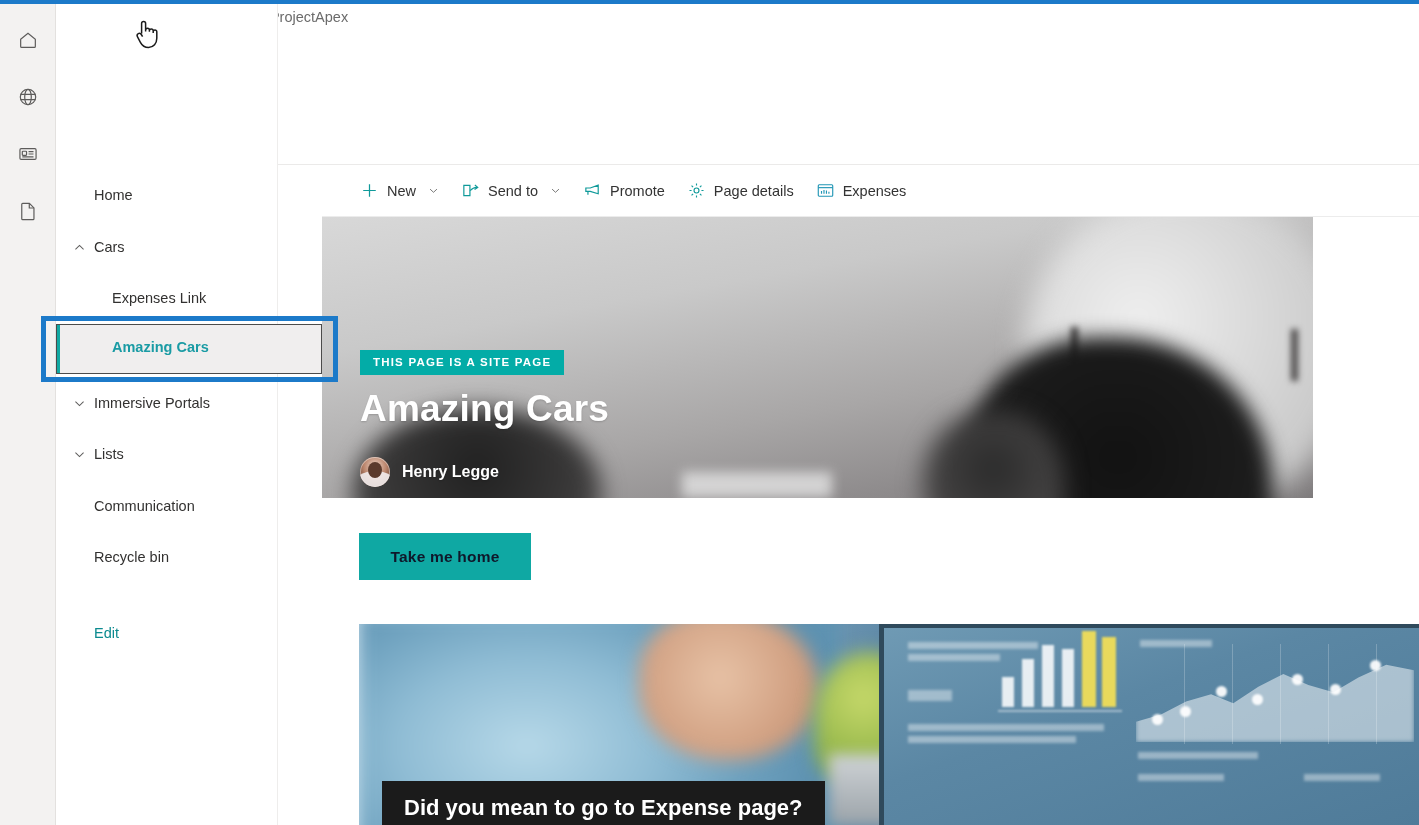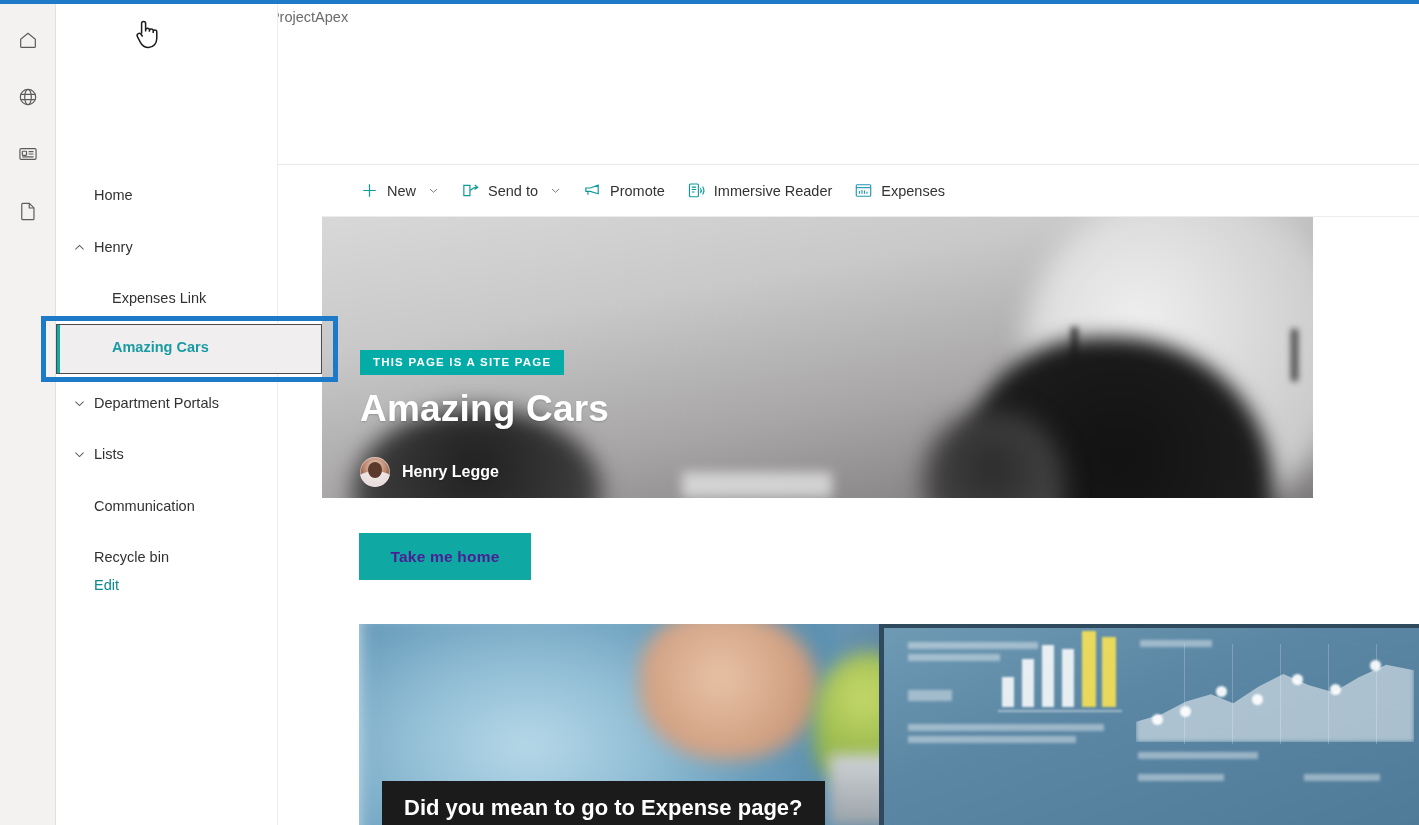"Page details" div.cmd { html: none -> <div> <span> <svg> <circle></circle> <path></path> </svg> </span> <span>Page details</span> </div> }
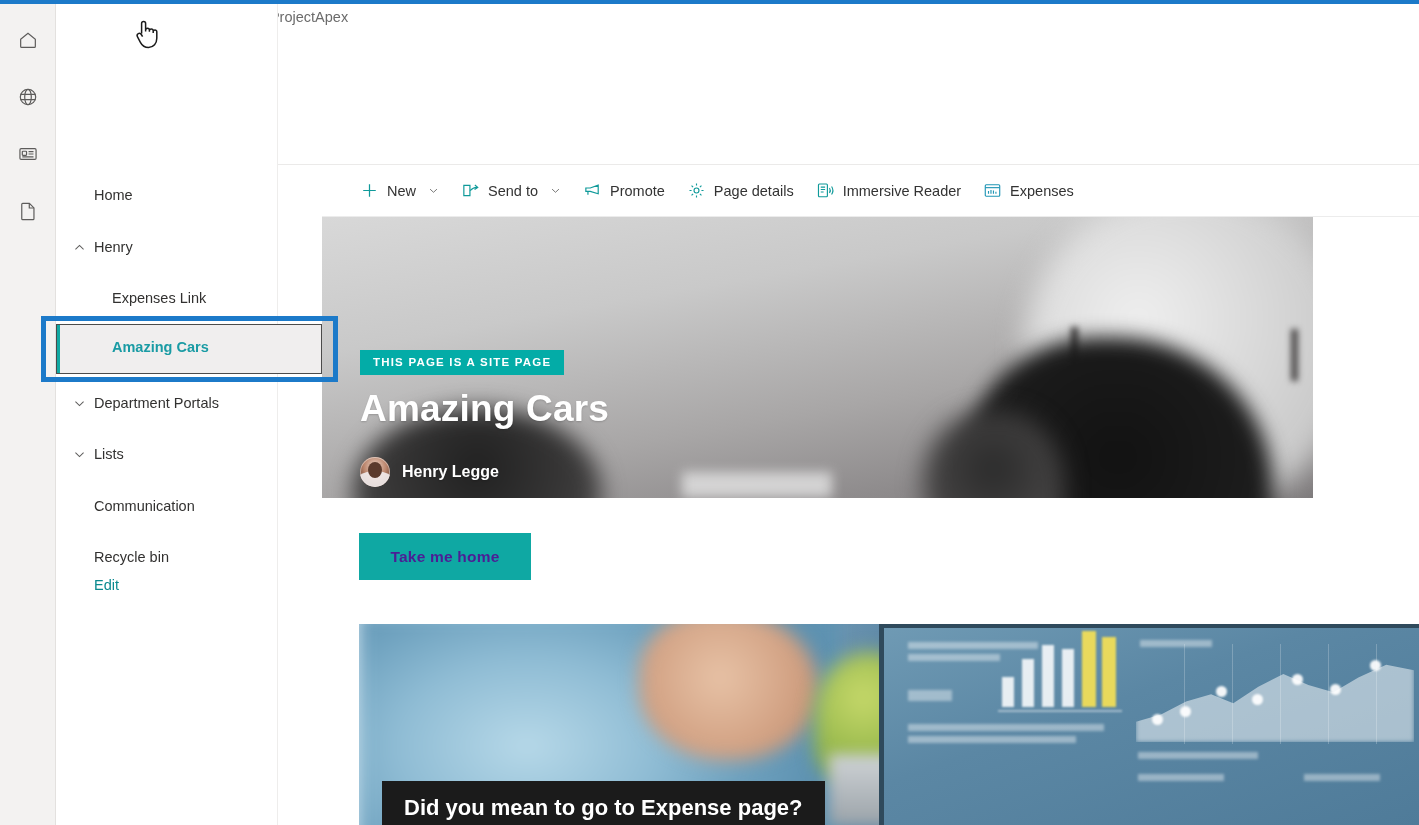"Immersive Reader" div.cmd { html: <div> <span> <svg> <rect></rect> <path></path> <path></path> </svg> </span> <span>Immersive Reader</span> </div> -> none }
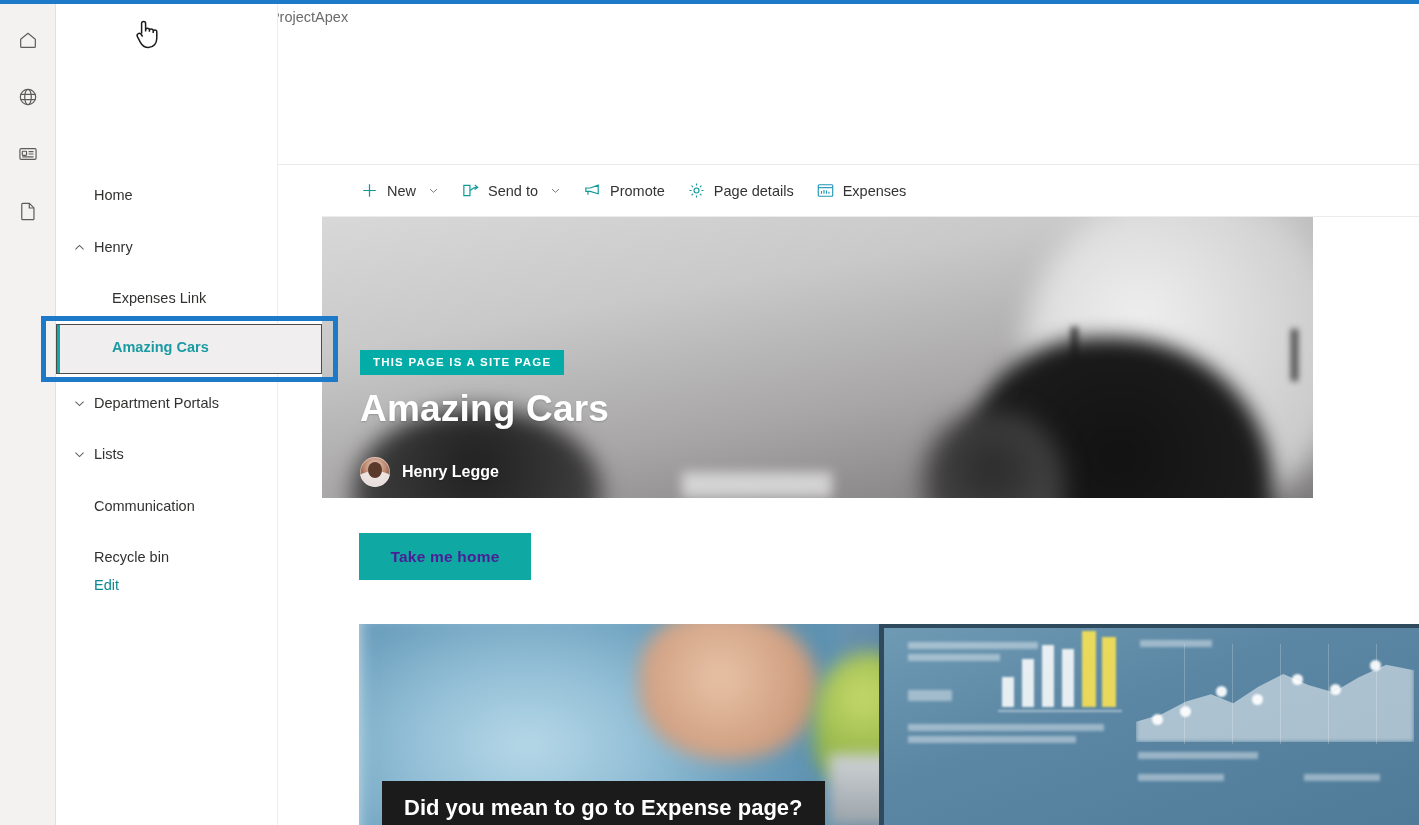"Henry" span.nav-label { text: Henry -> Cars }
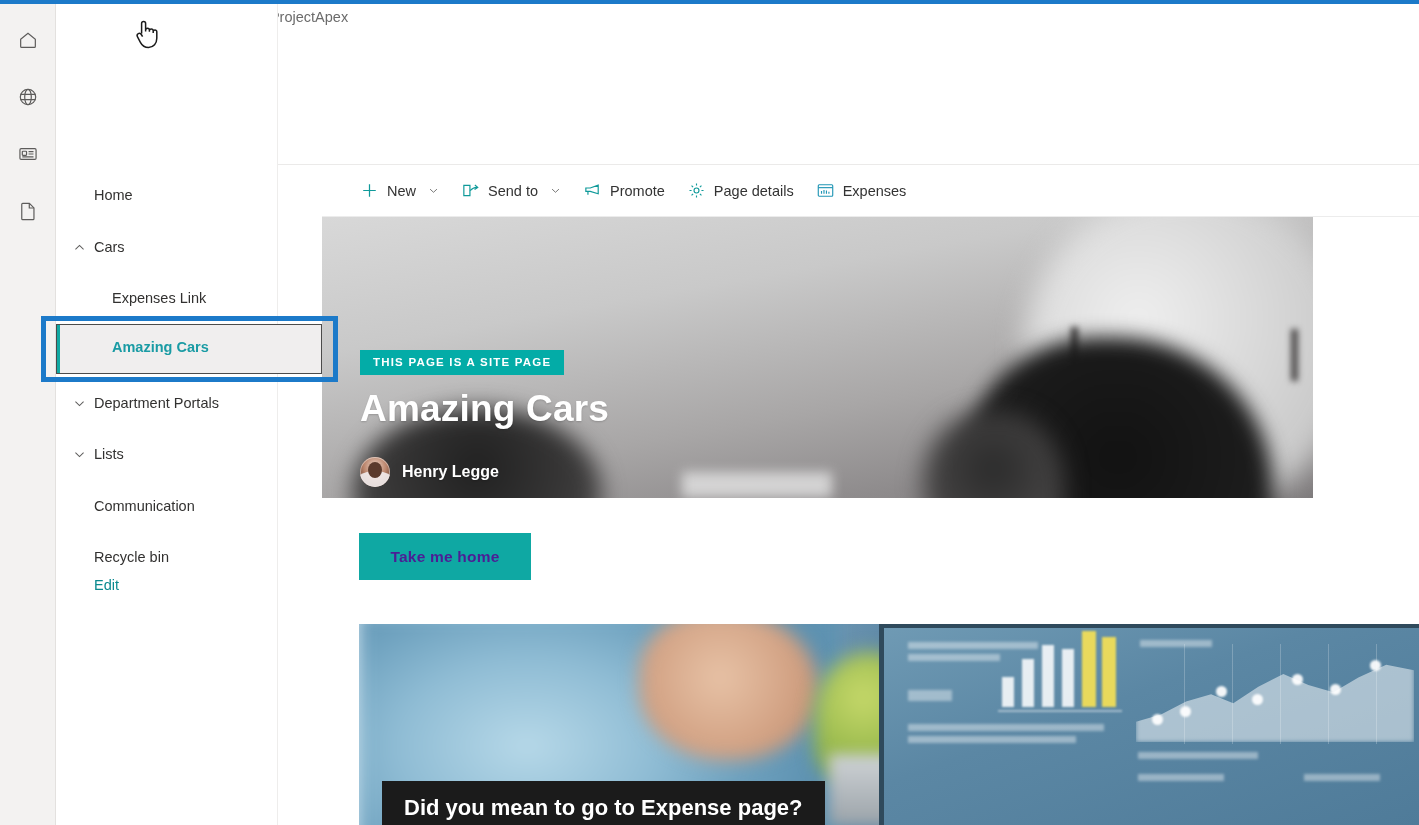"Department Portals" span.nav-label { text: Department -> Immersive }
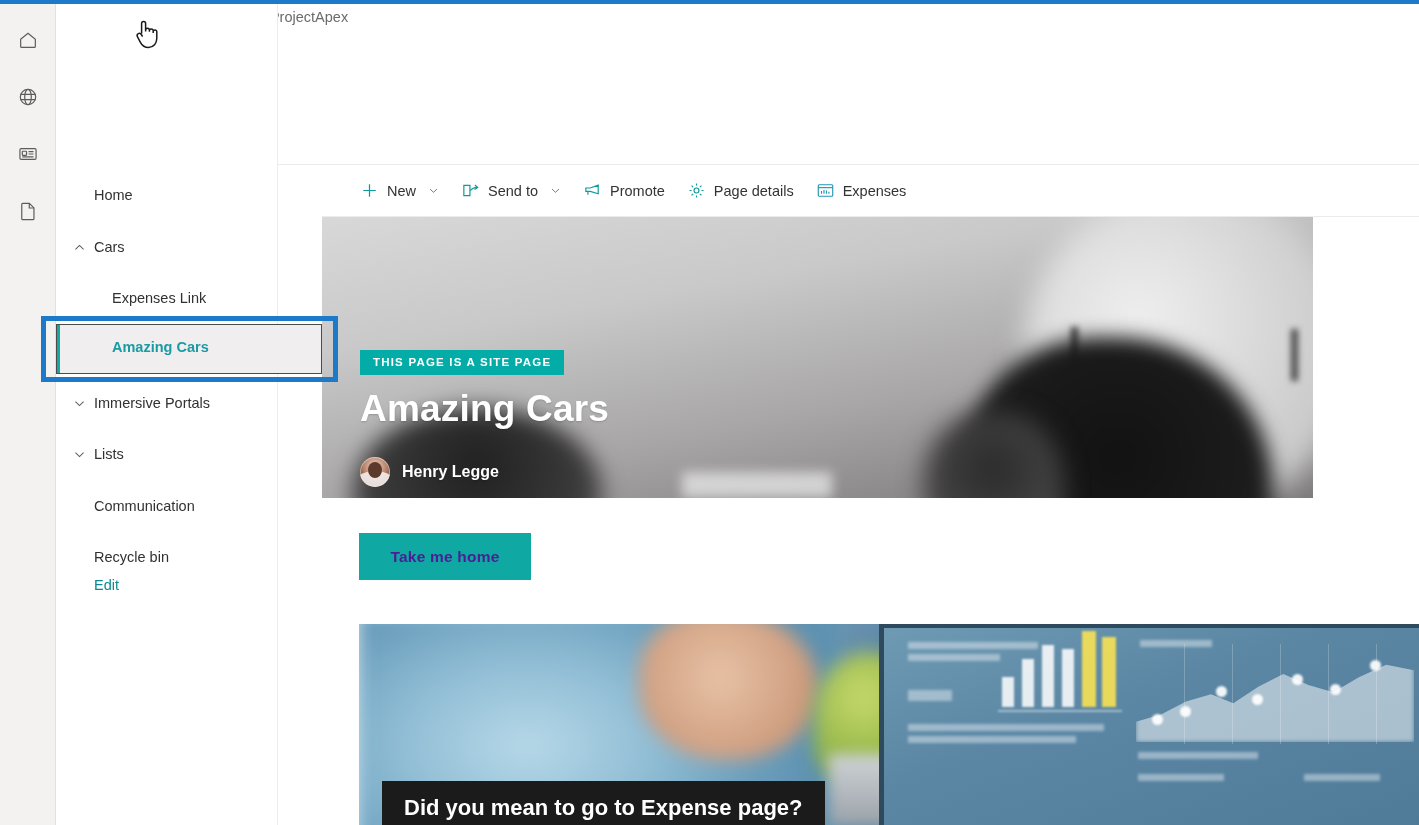"Take me home" .btn-teal { color: #4c1d95 -> #0f172a }
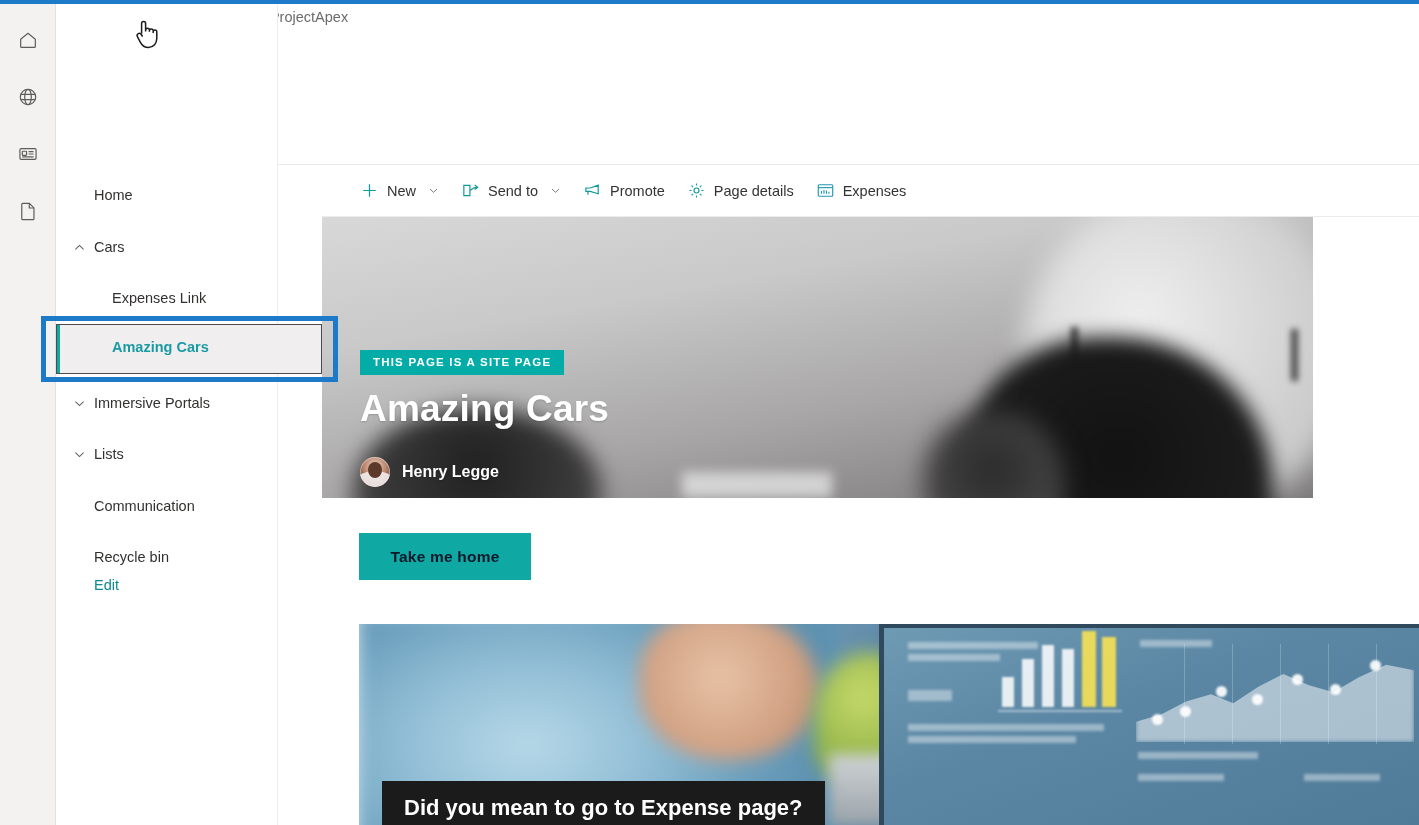"Edit" div.nav-row { top: 400px -> 448px }
